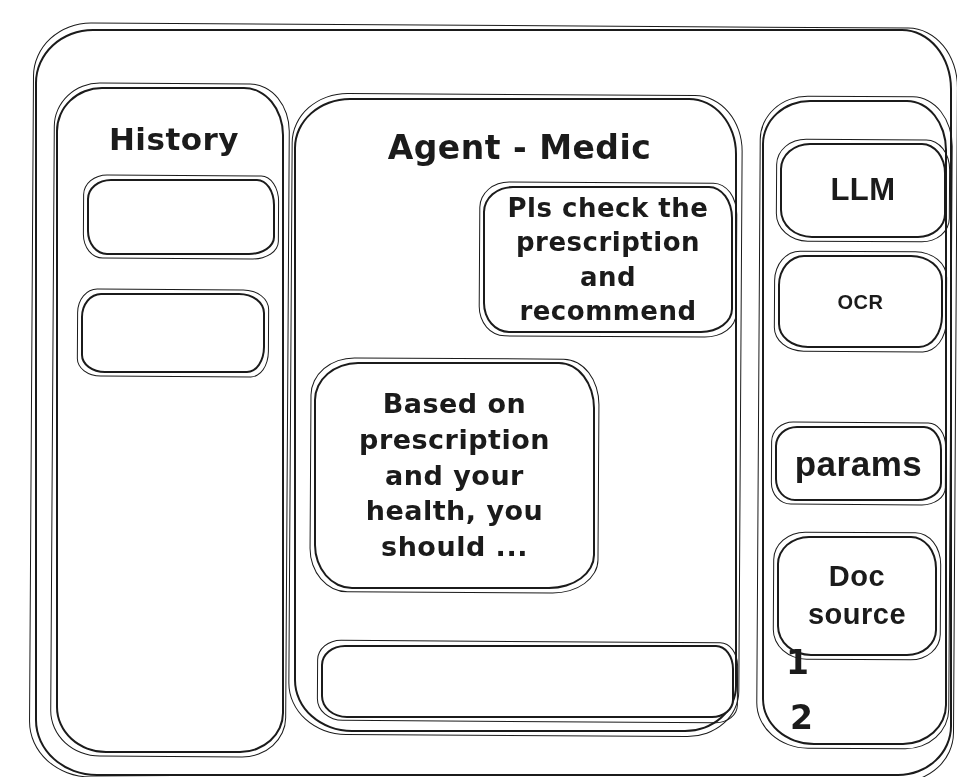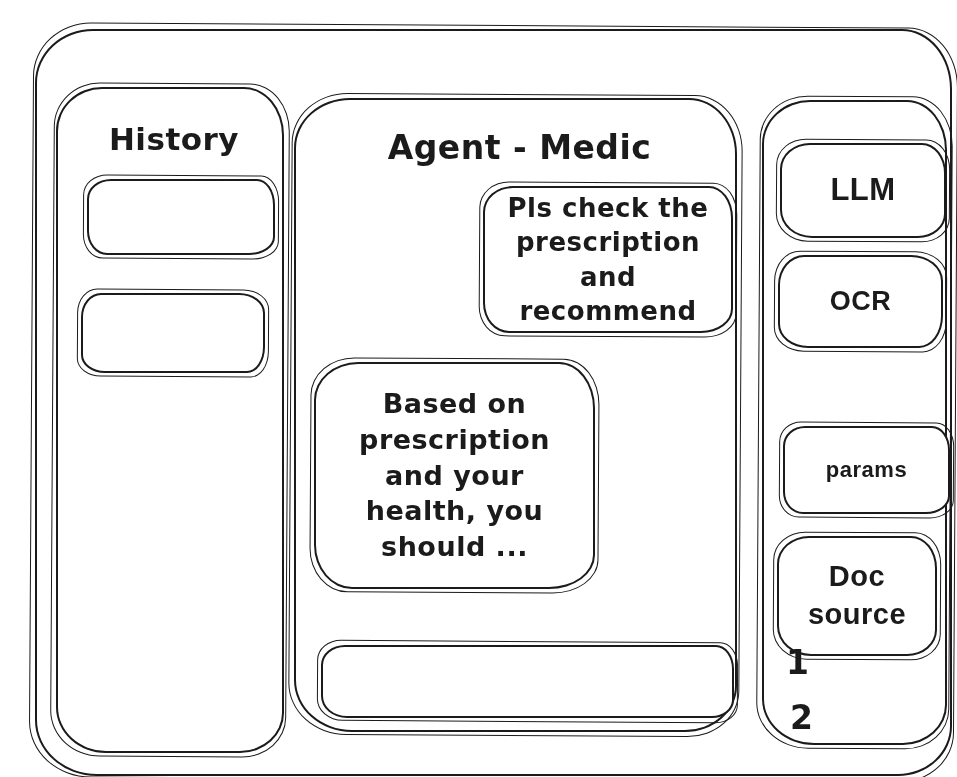"OCR" .btn-ocr { font-size: 27px -> 20px }
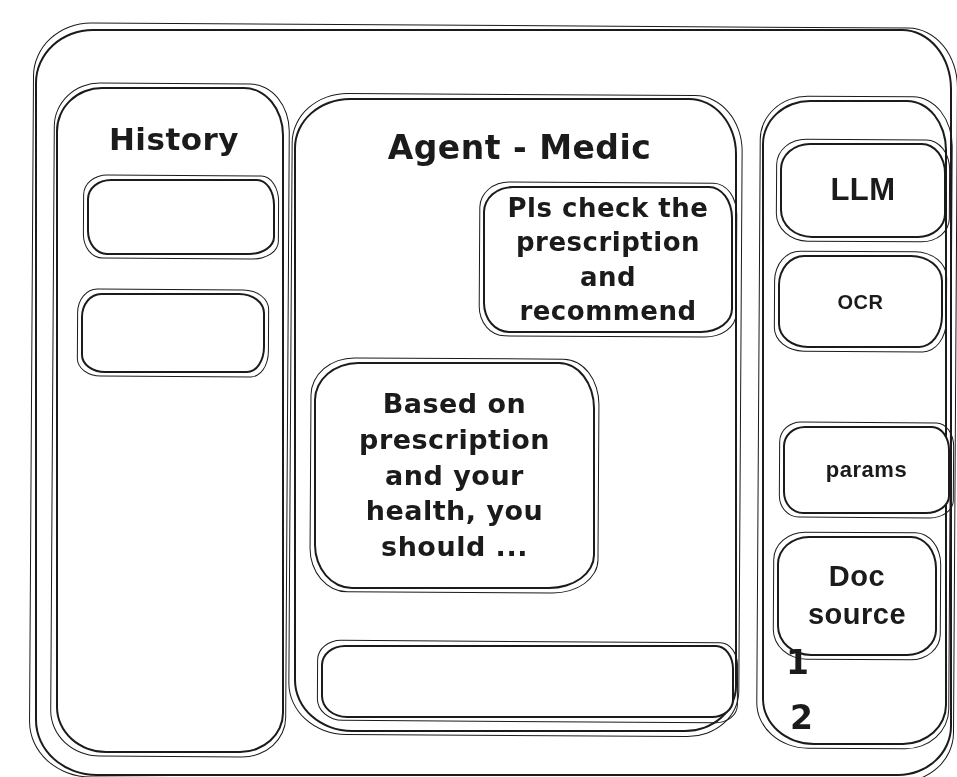"params" .btn-params { font-size: 22px -> 35px; height: 88px -> 75px; left: 15px -> 7px }
